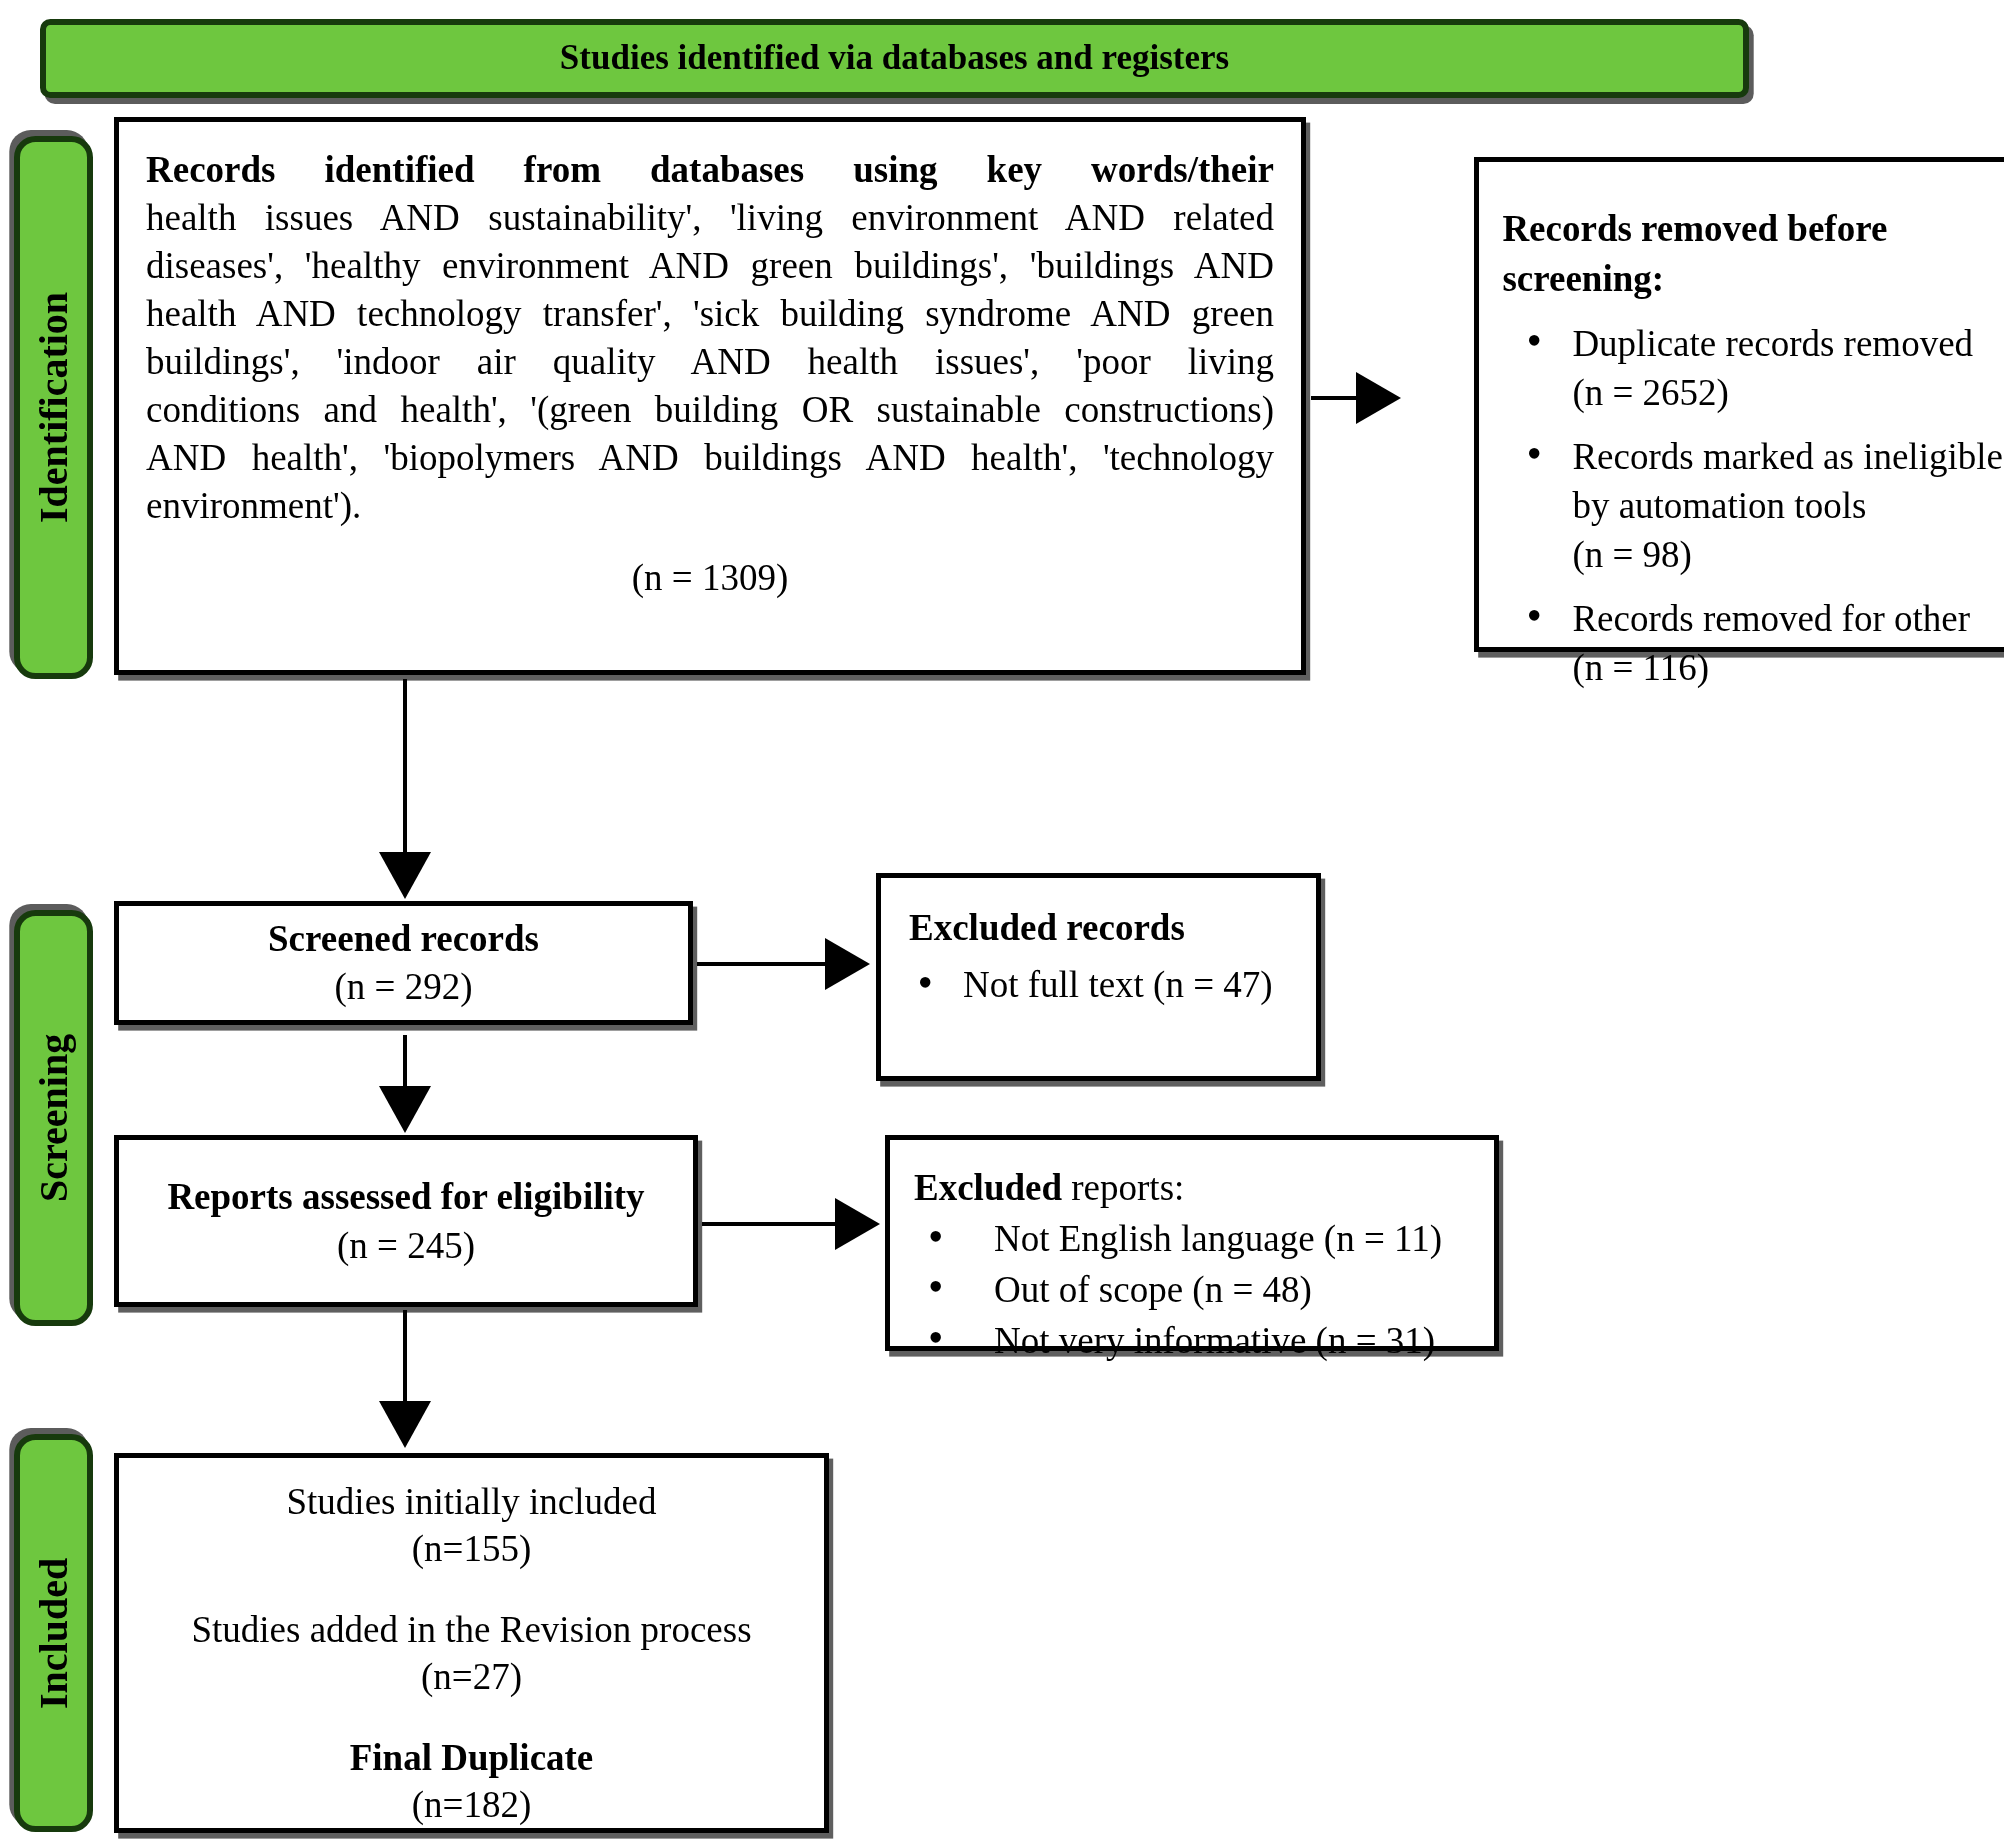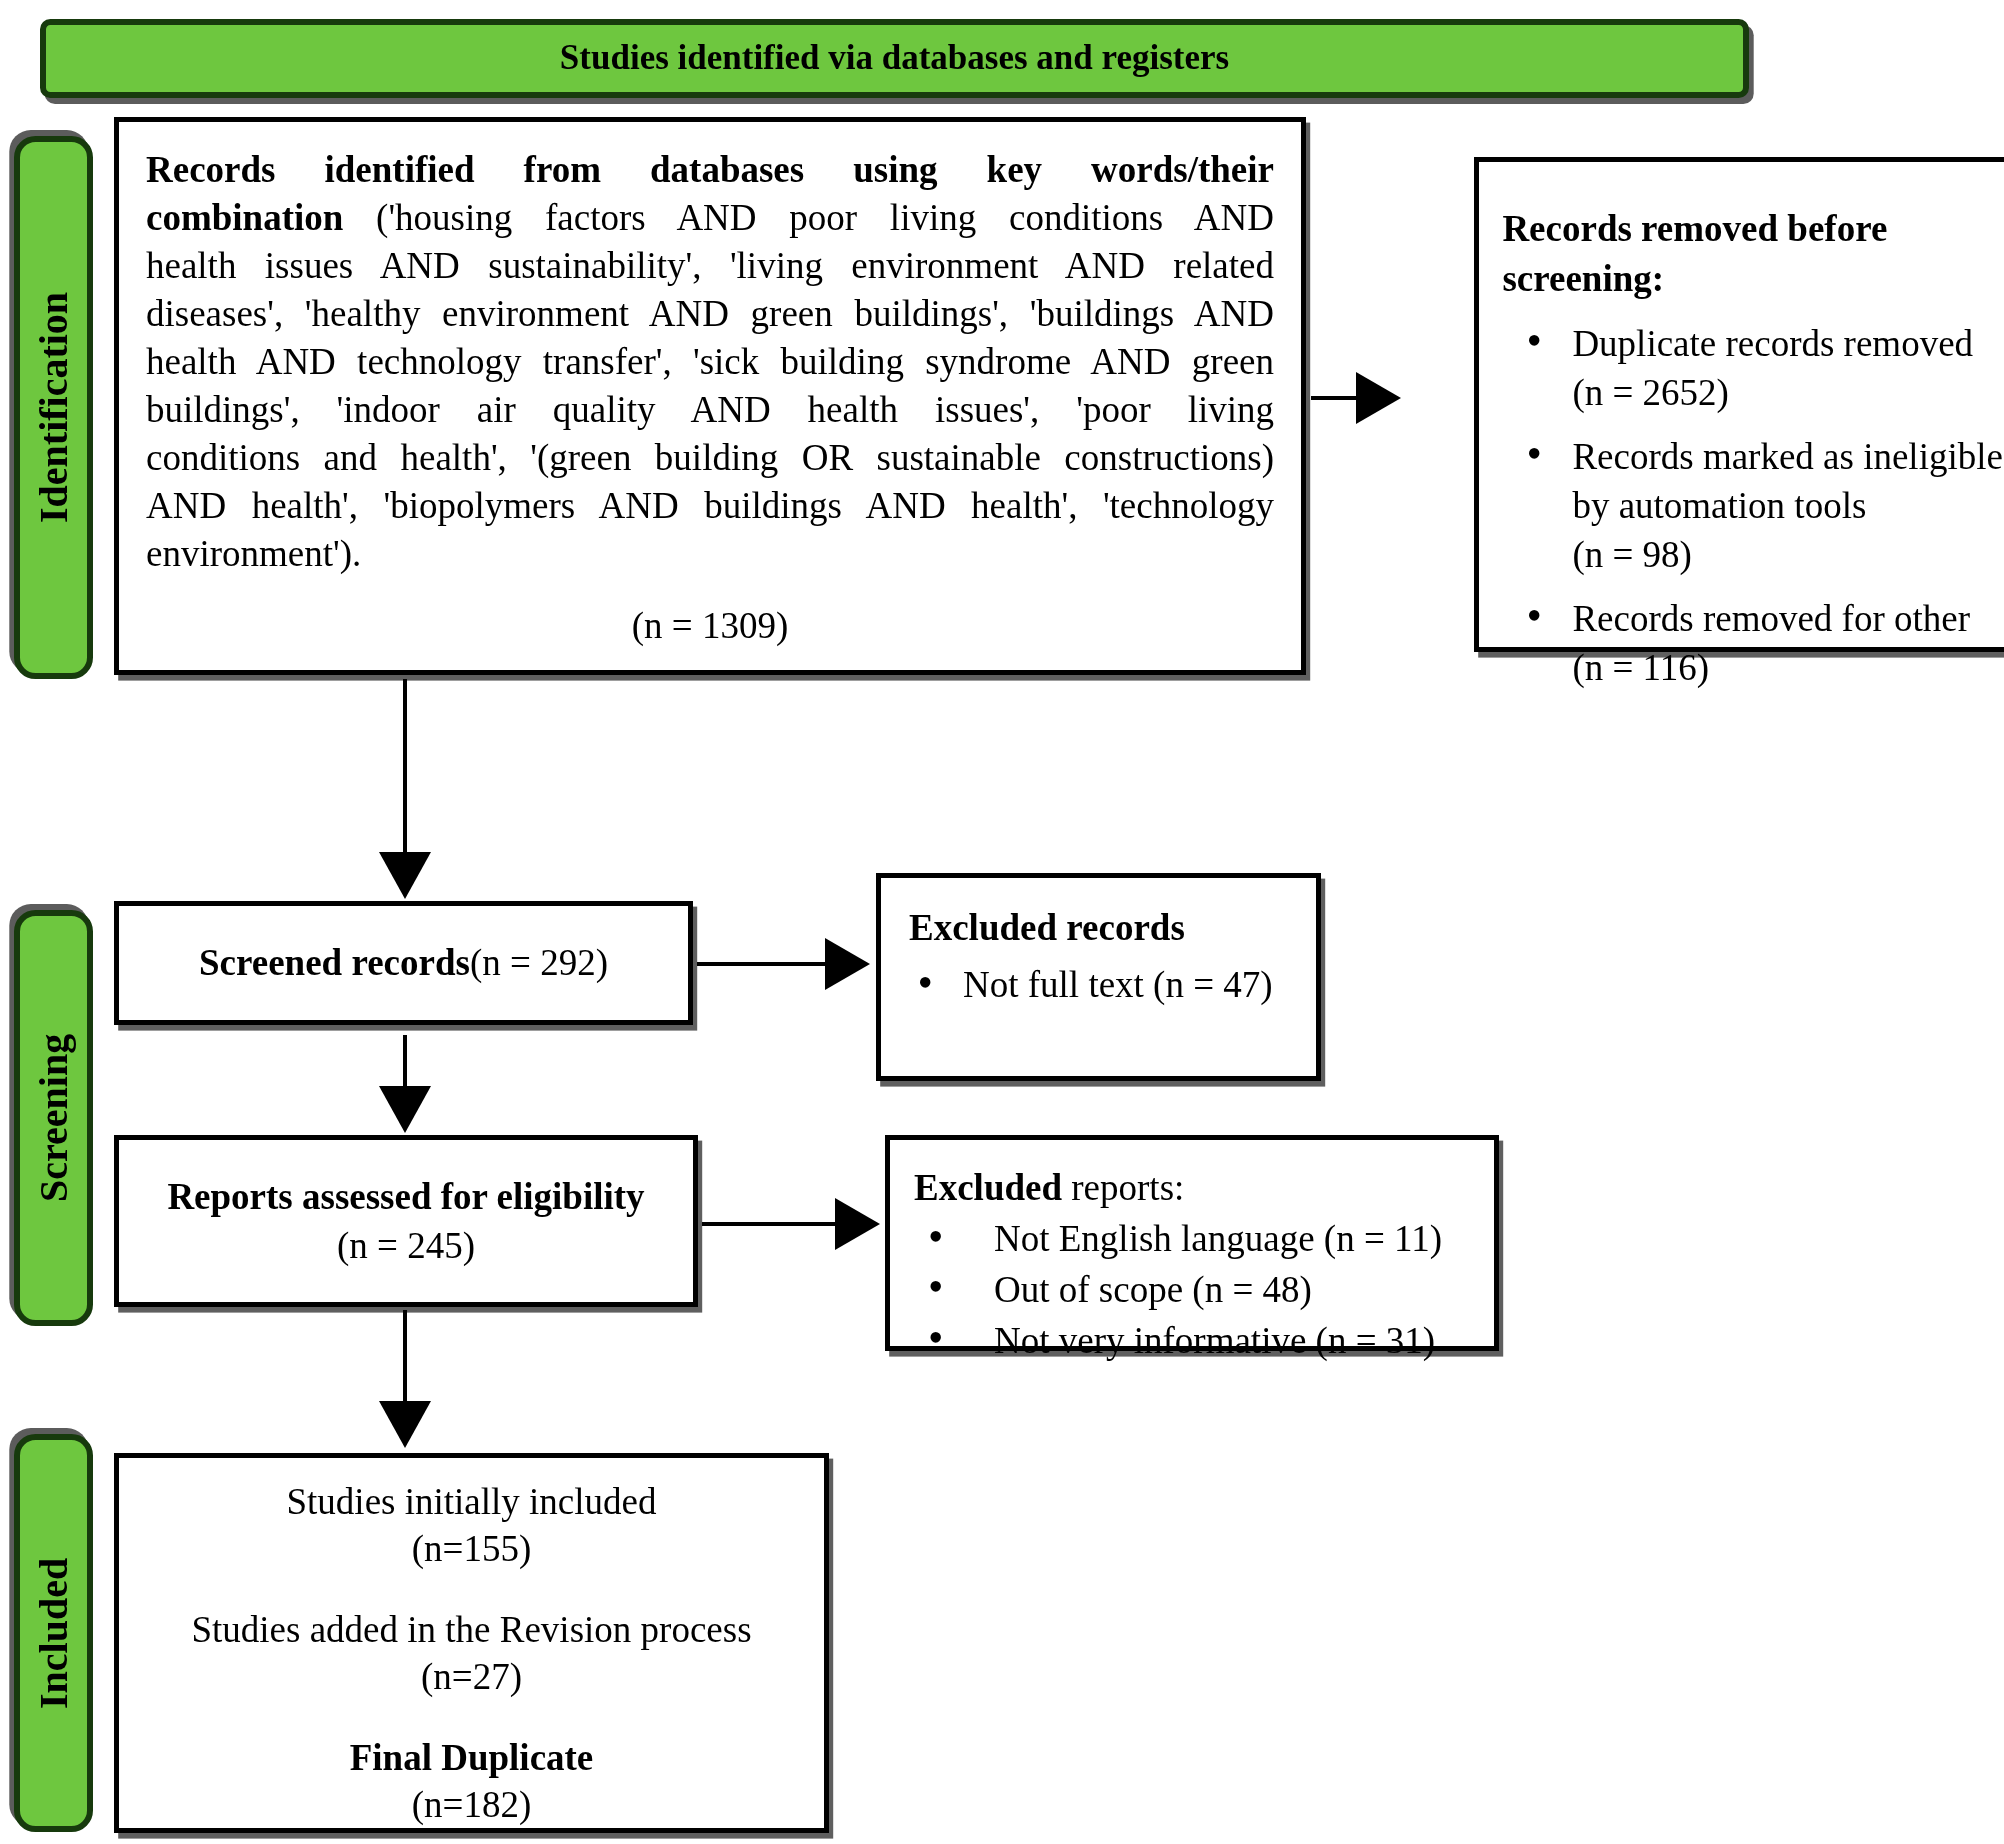"combination ('housing factors AND poor" div.pline { html: <div> <span>combination</span><span> ('housing factors AND poor living conditions AND</span> </div> -> none }
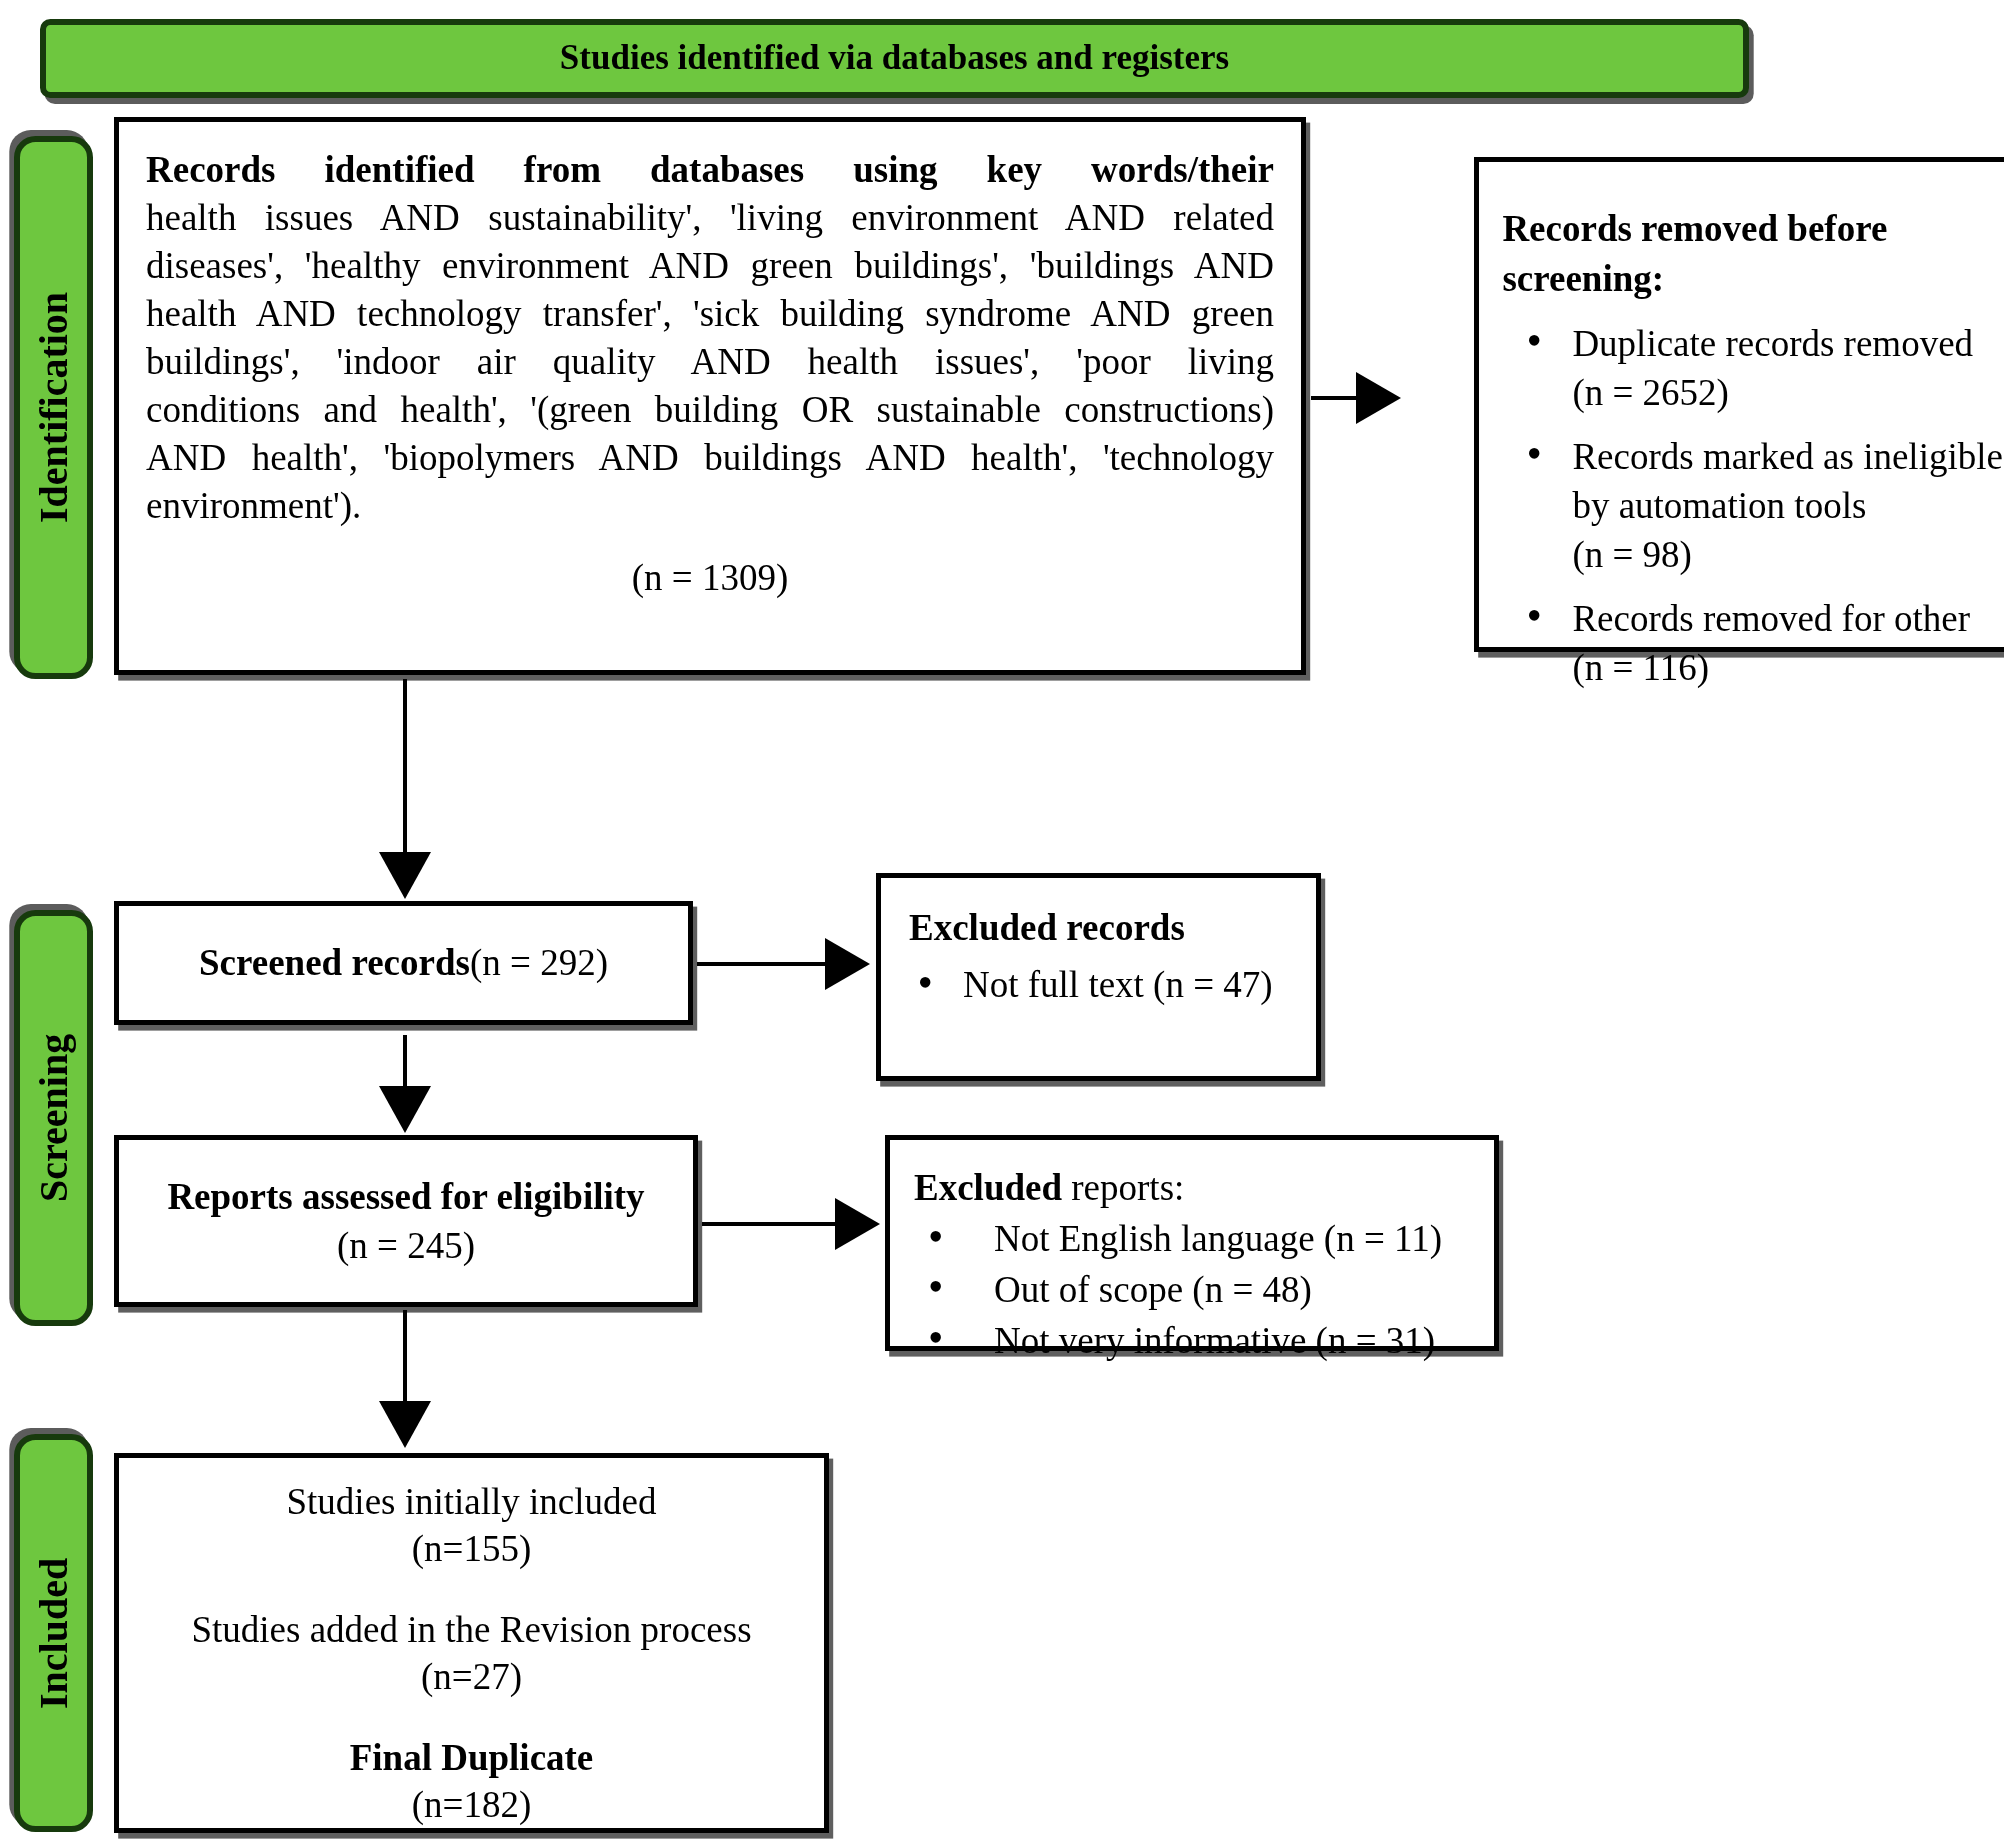"Screened records" .screened-box { flex-direction: row -> column }
